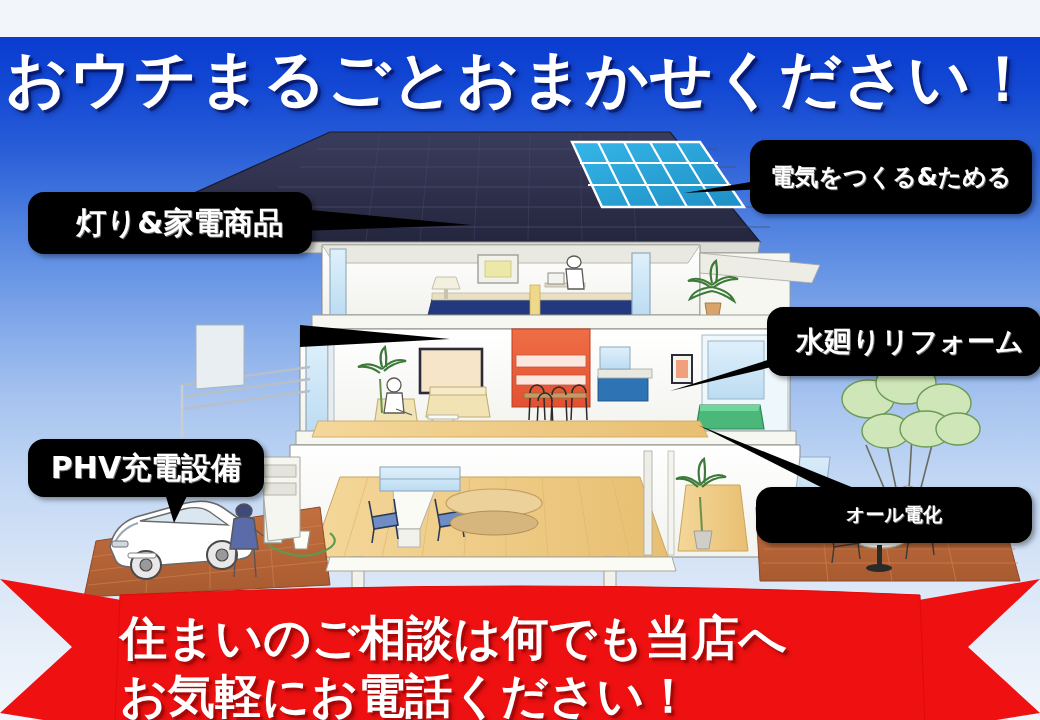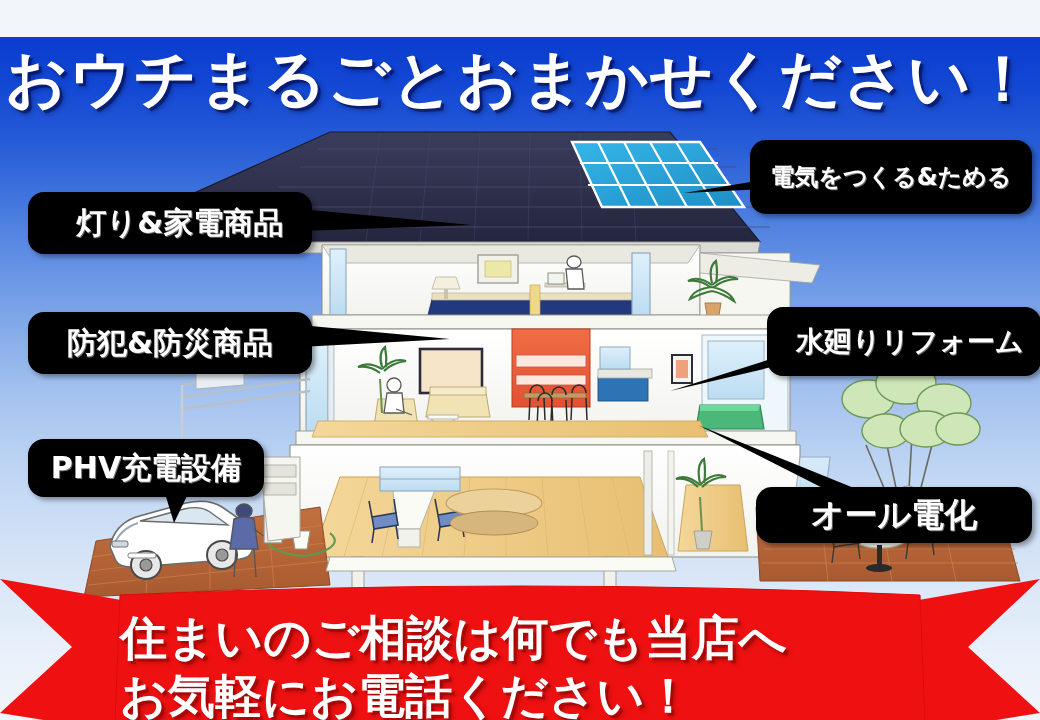"防犯&防災商品" div.callout { html: <div> <span>防犯&amp;防災商品</span> </div> -> none }
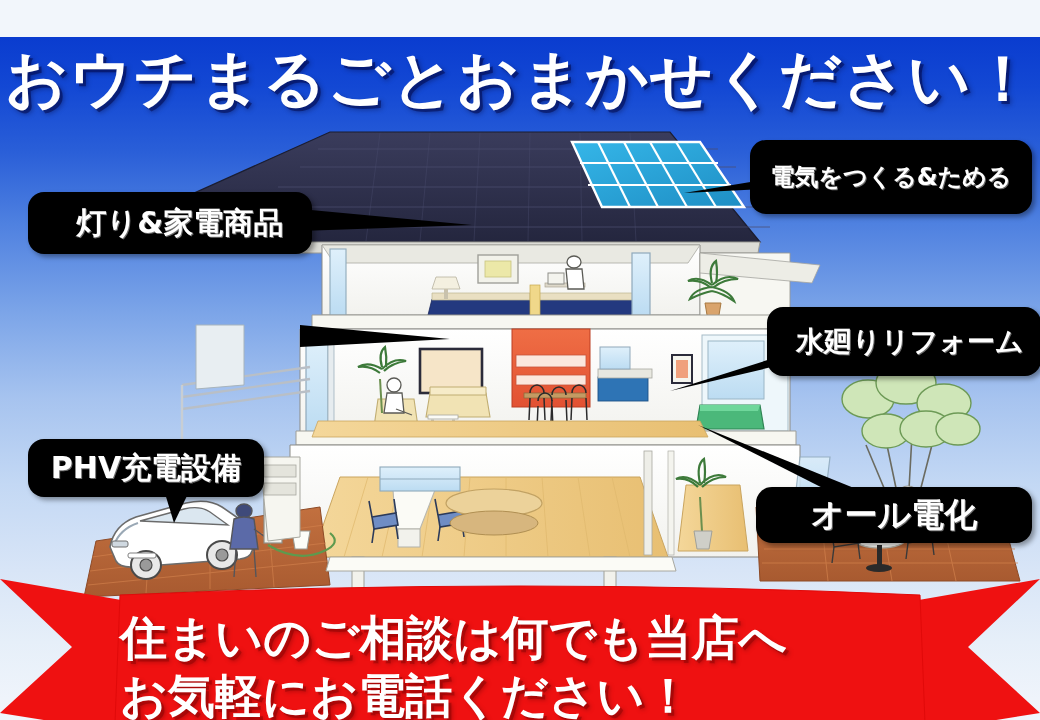"オール電化" #c-allelec { font-size: 33px -> 19px }
